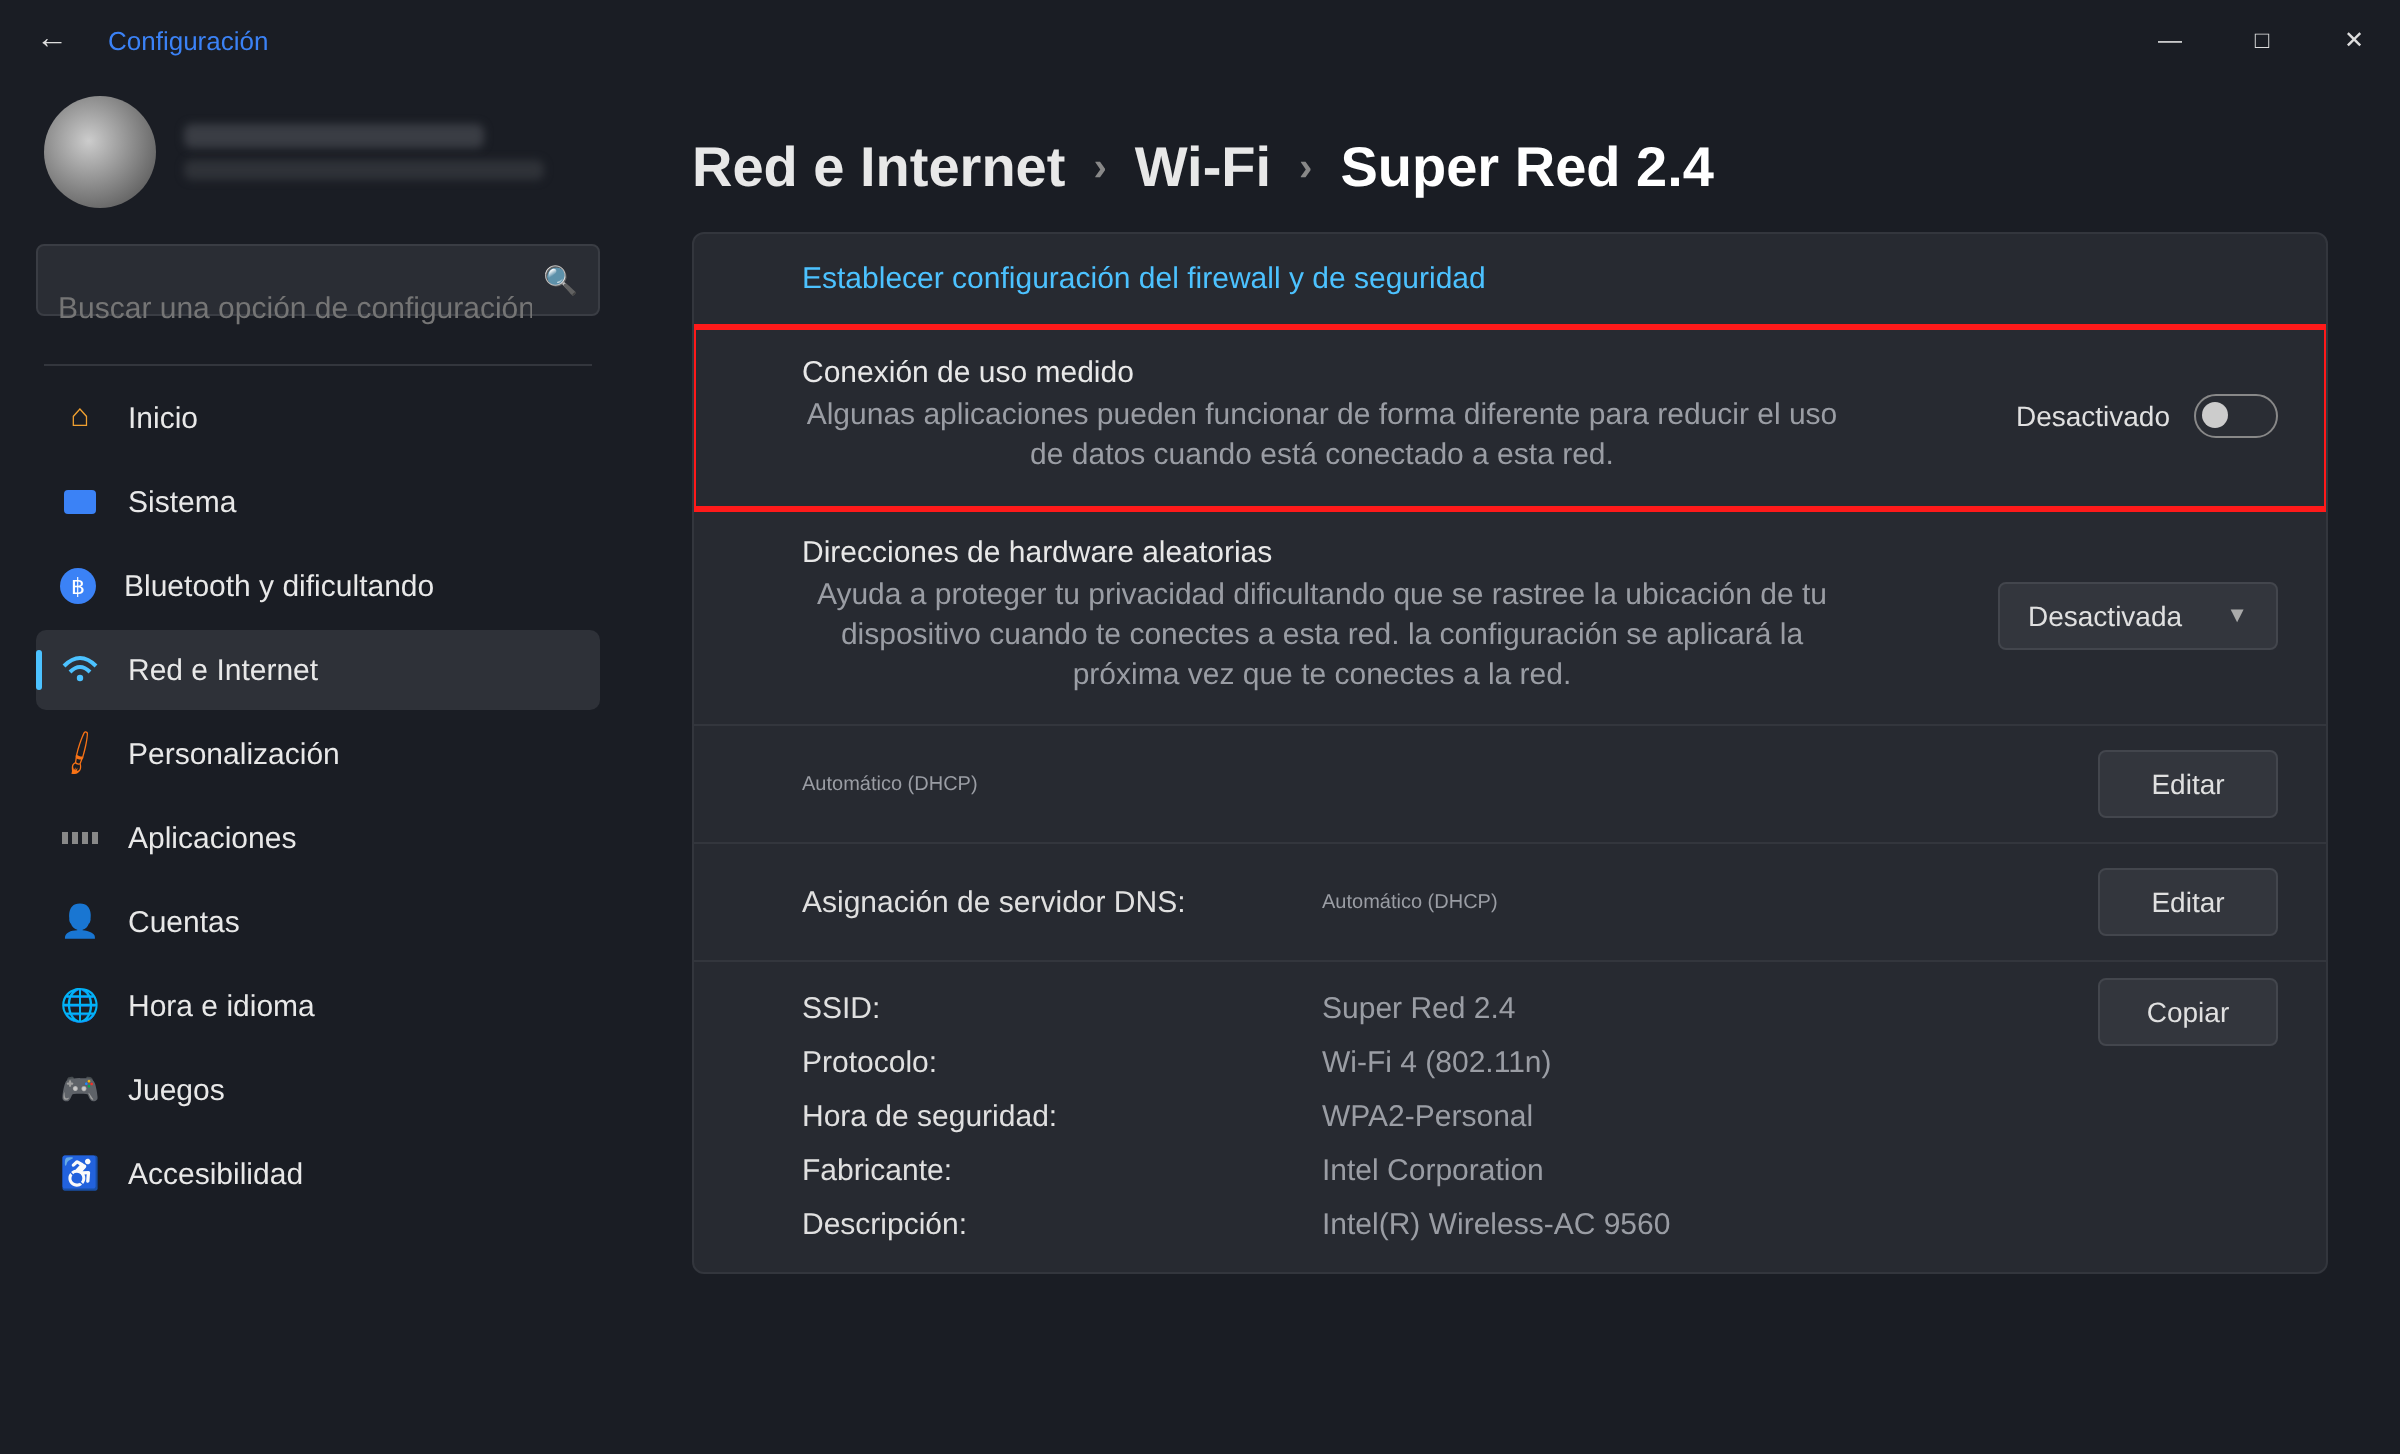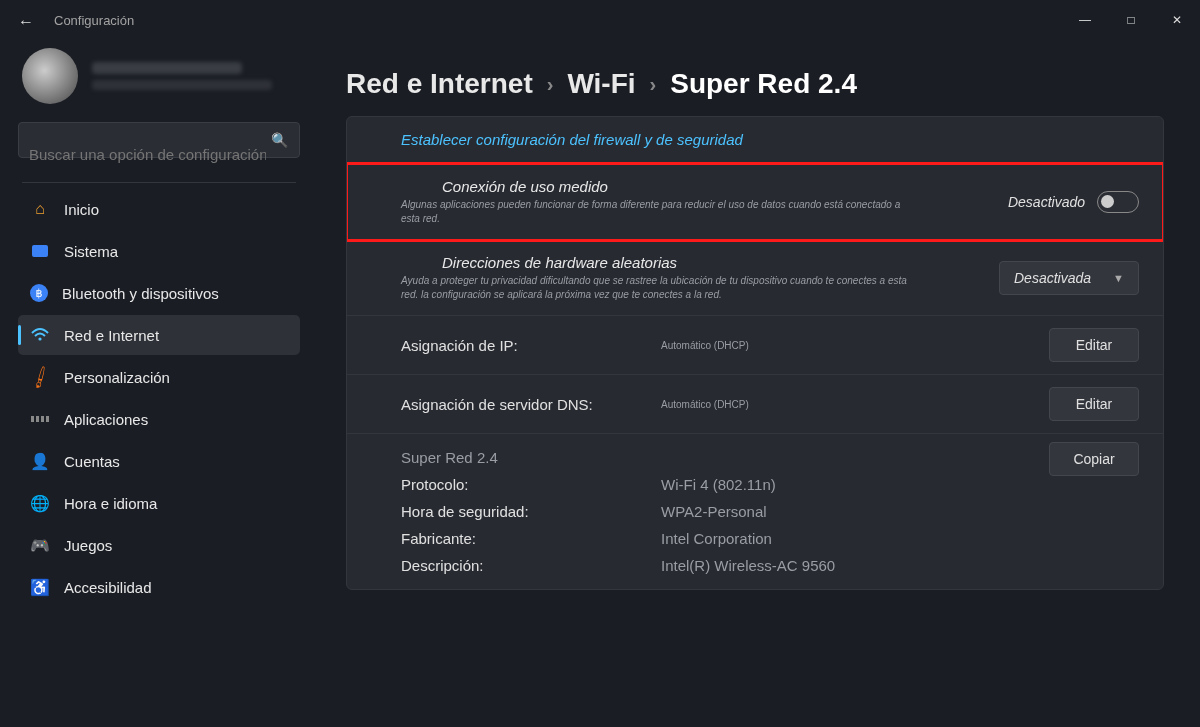"Configuración" .app-title { color: #a3a3a3 -> #3b82f6 }
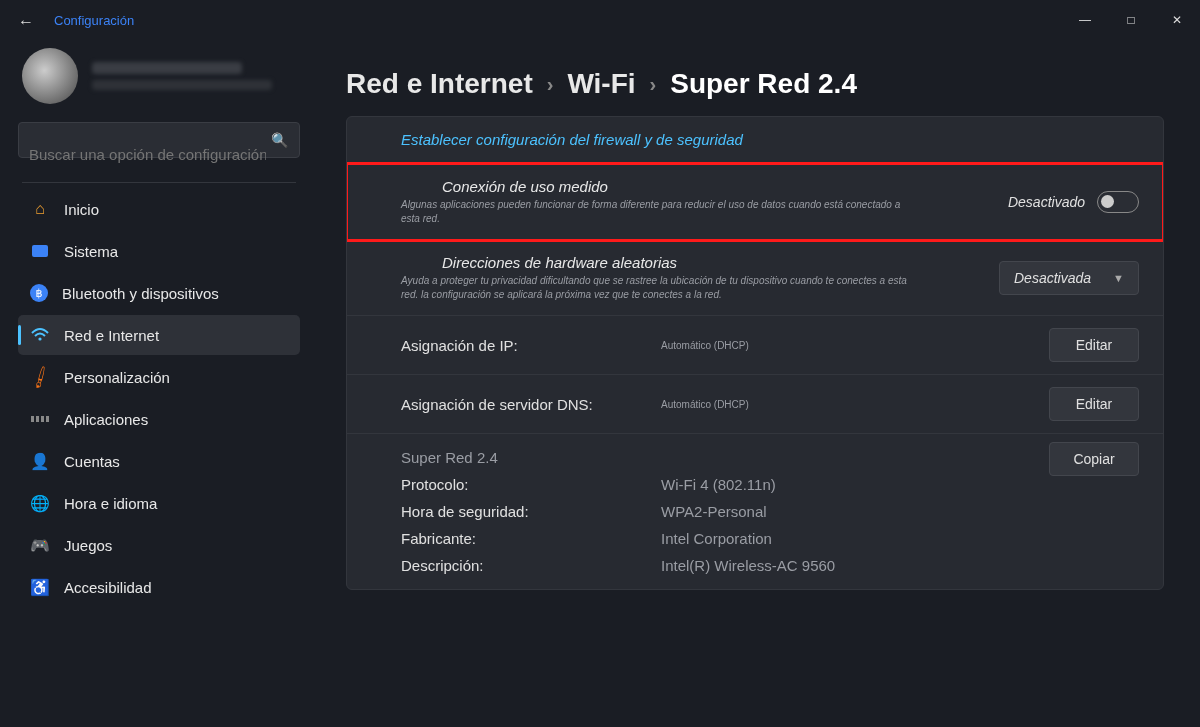"Establecer configuración del firewall y" .row { font-style: italic -> none }
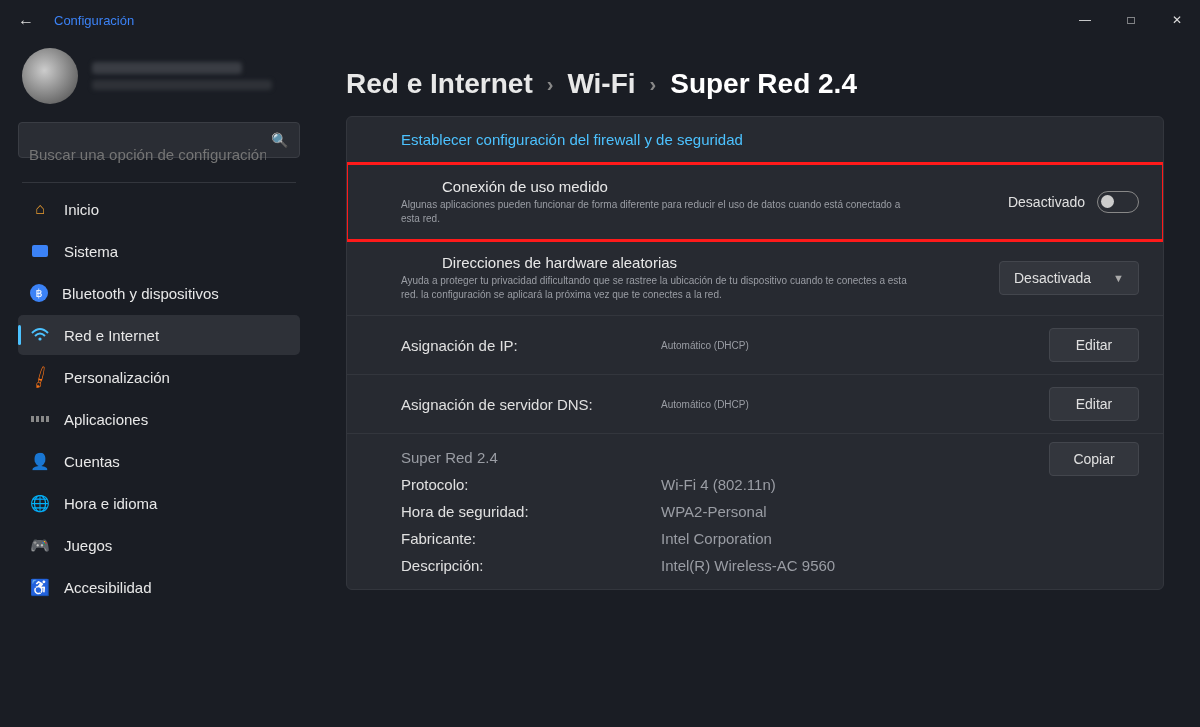"Conexión de uso medido" .setting-title { margin-left: 41px -> none }
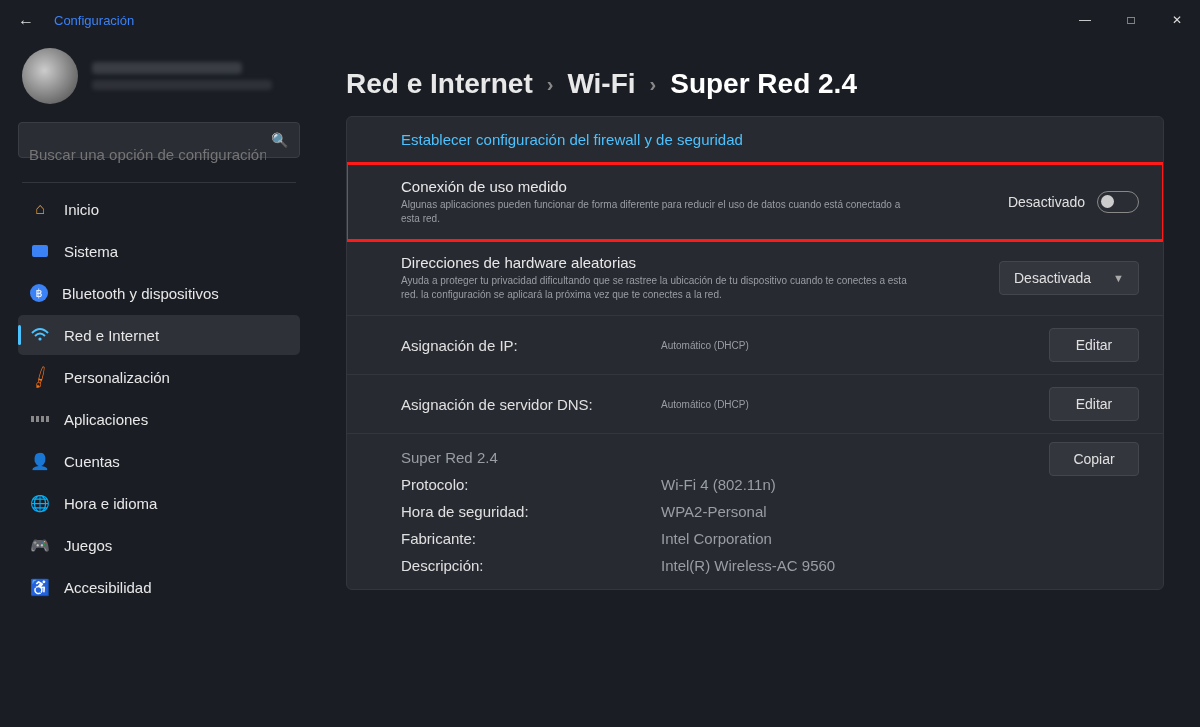"Algunas aplicaciones pueden funcionar de" .setting-desc { font-size: 10px -> 15px; text-align: none -> center }
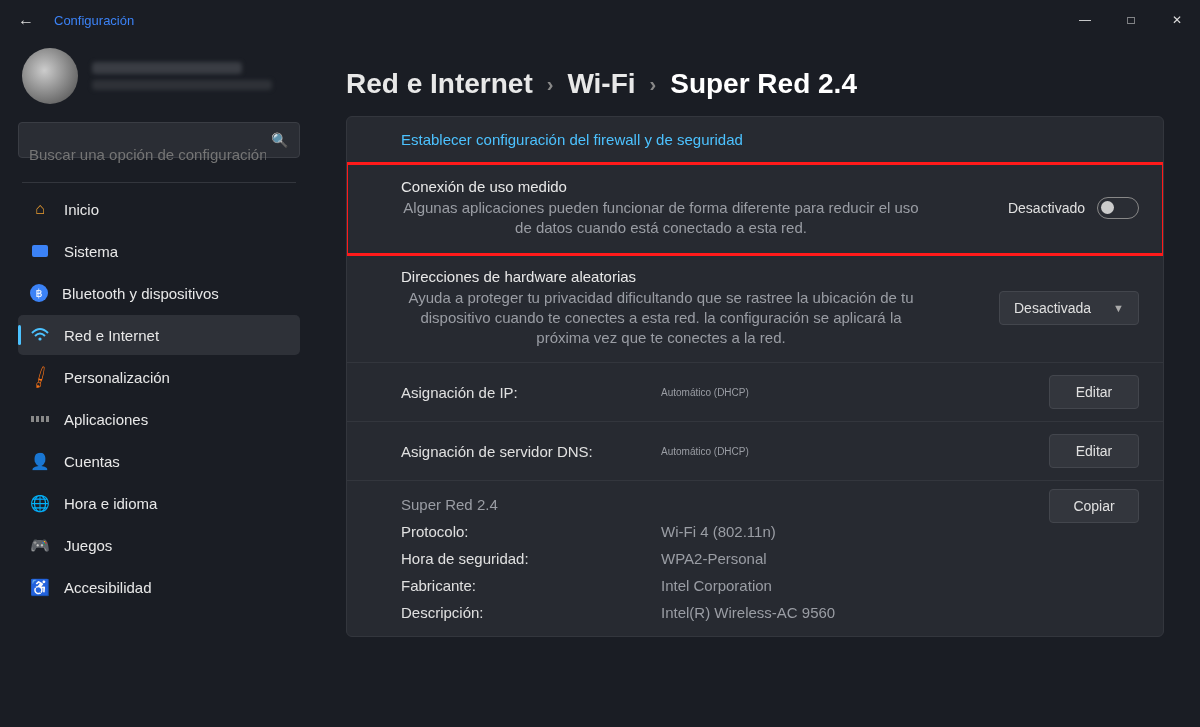"Bluetooth y dispositivos" span { text: dispositivos -> dificultando }
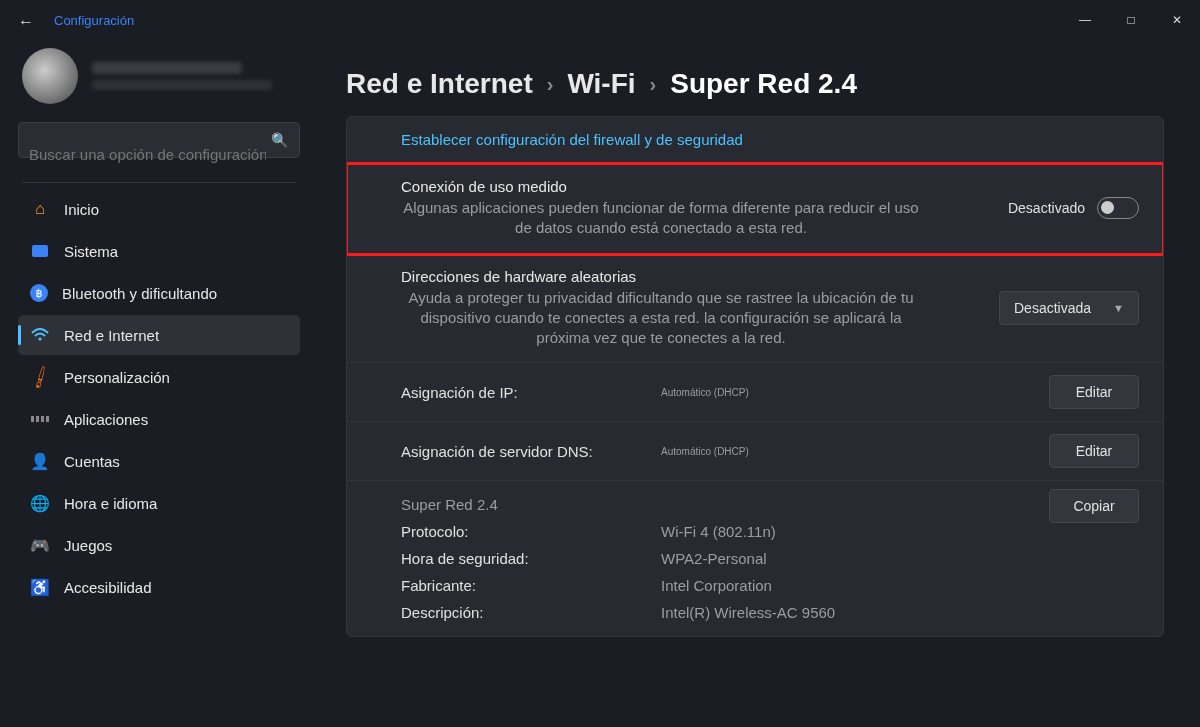"Asignación de IP:" div.k { html: <div>Asignación de IP:</div> -> none }
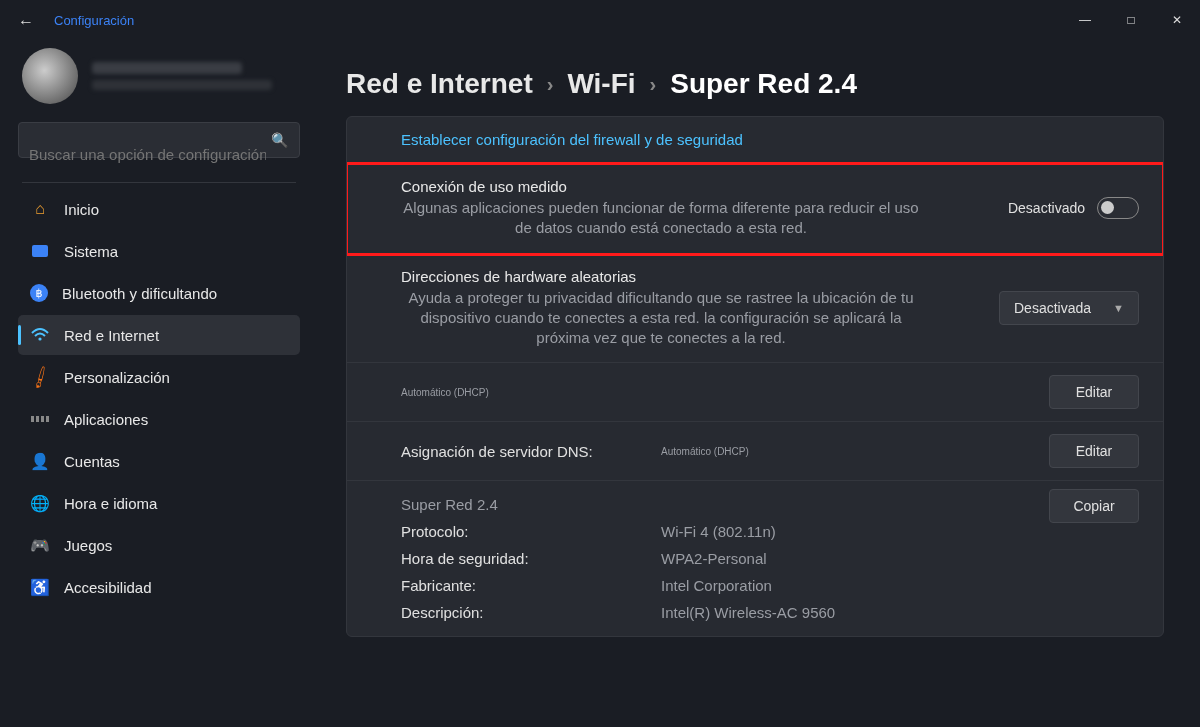"SSID:" div.dk { html: none -> <div>SSID:</div> }
